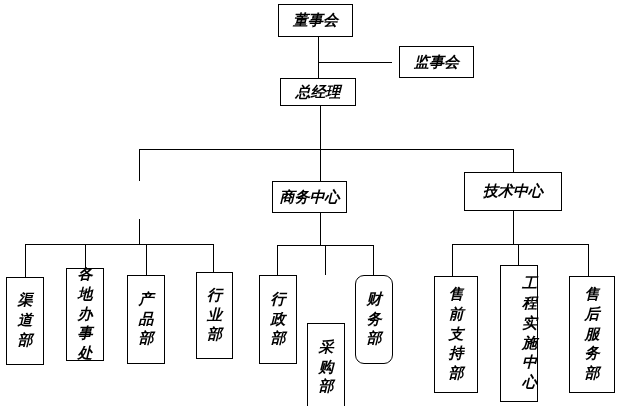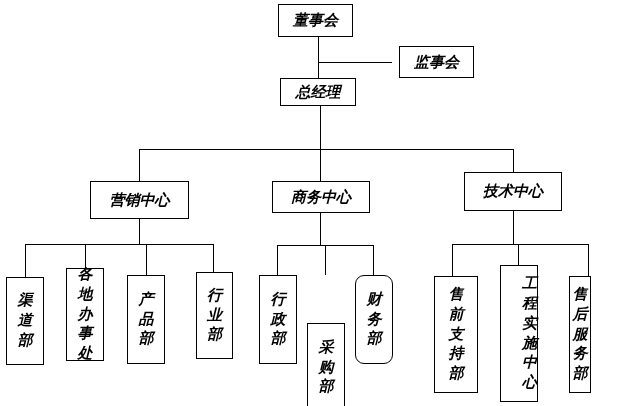"营销中心" div.node { html: <div> <span>营销中心</span> </div> -> none }
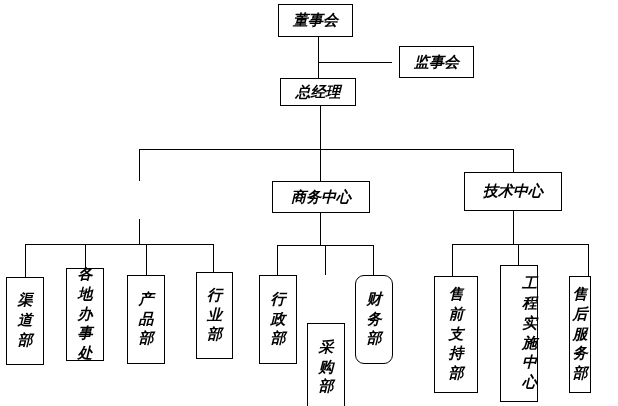"商务中心" div.node { width: 98px -> 75px }
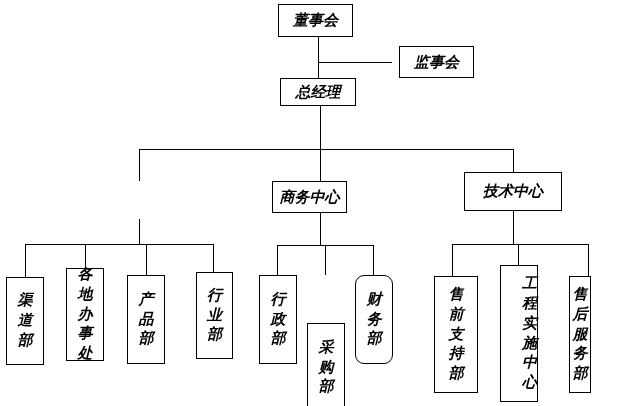"售后服务部" div.node { width: 22px -> 46px }
